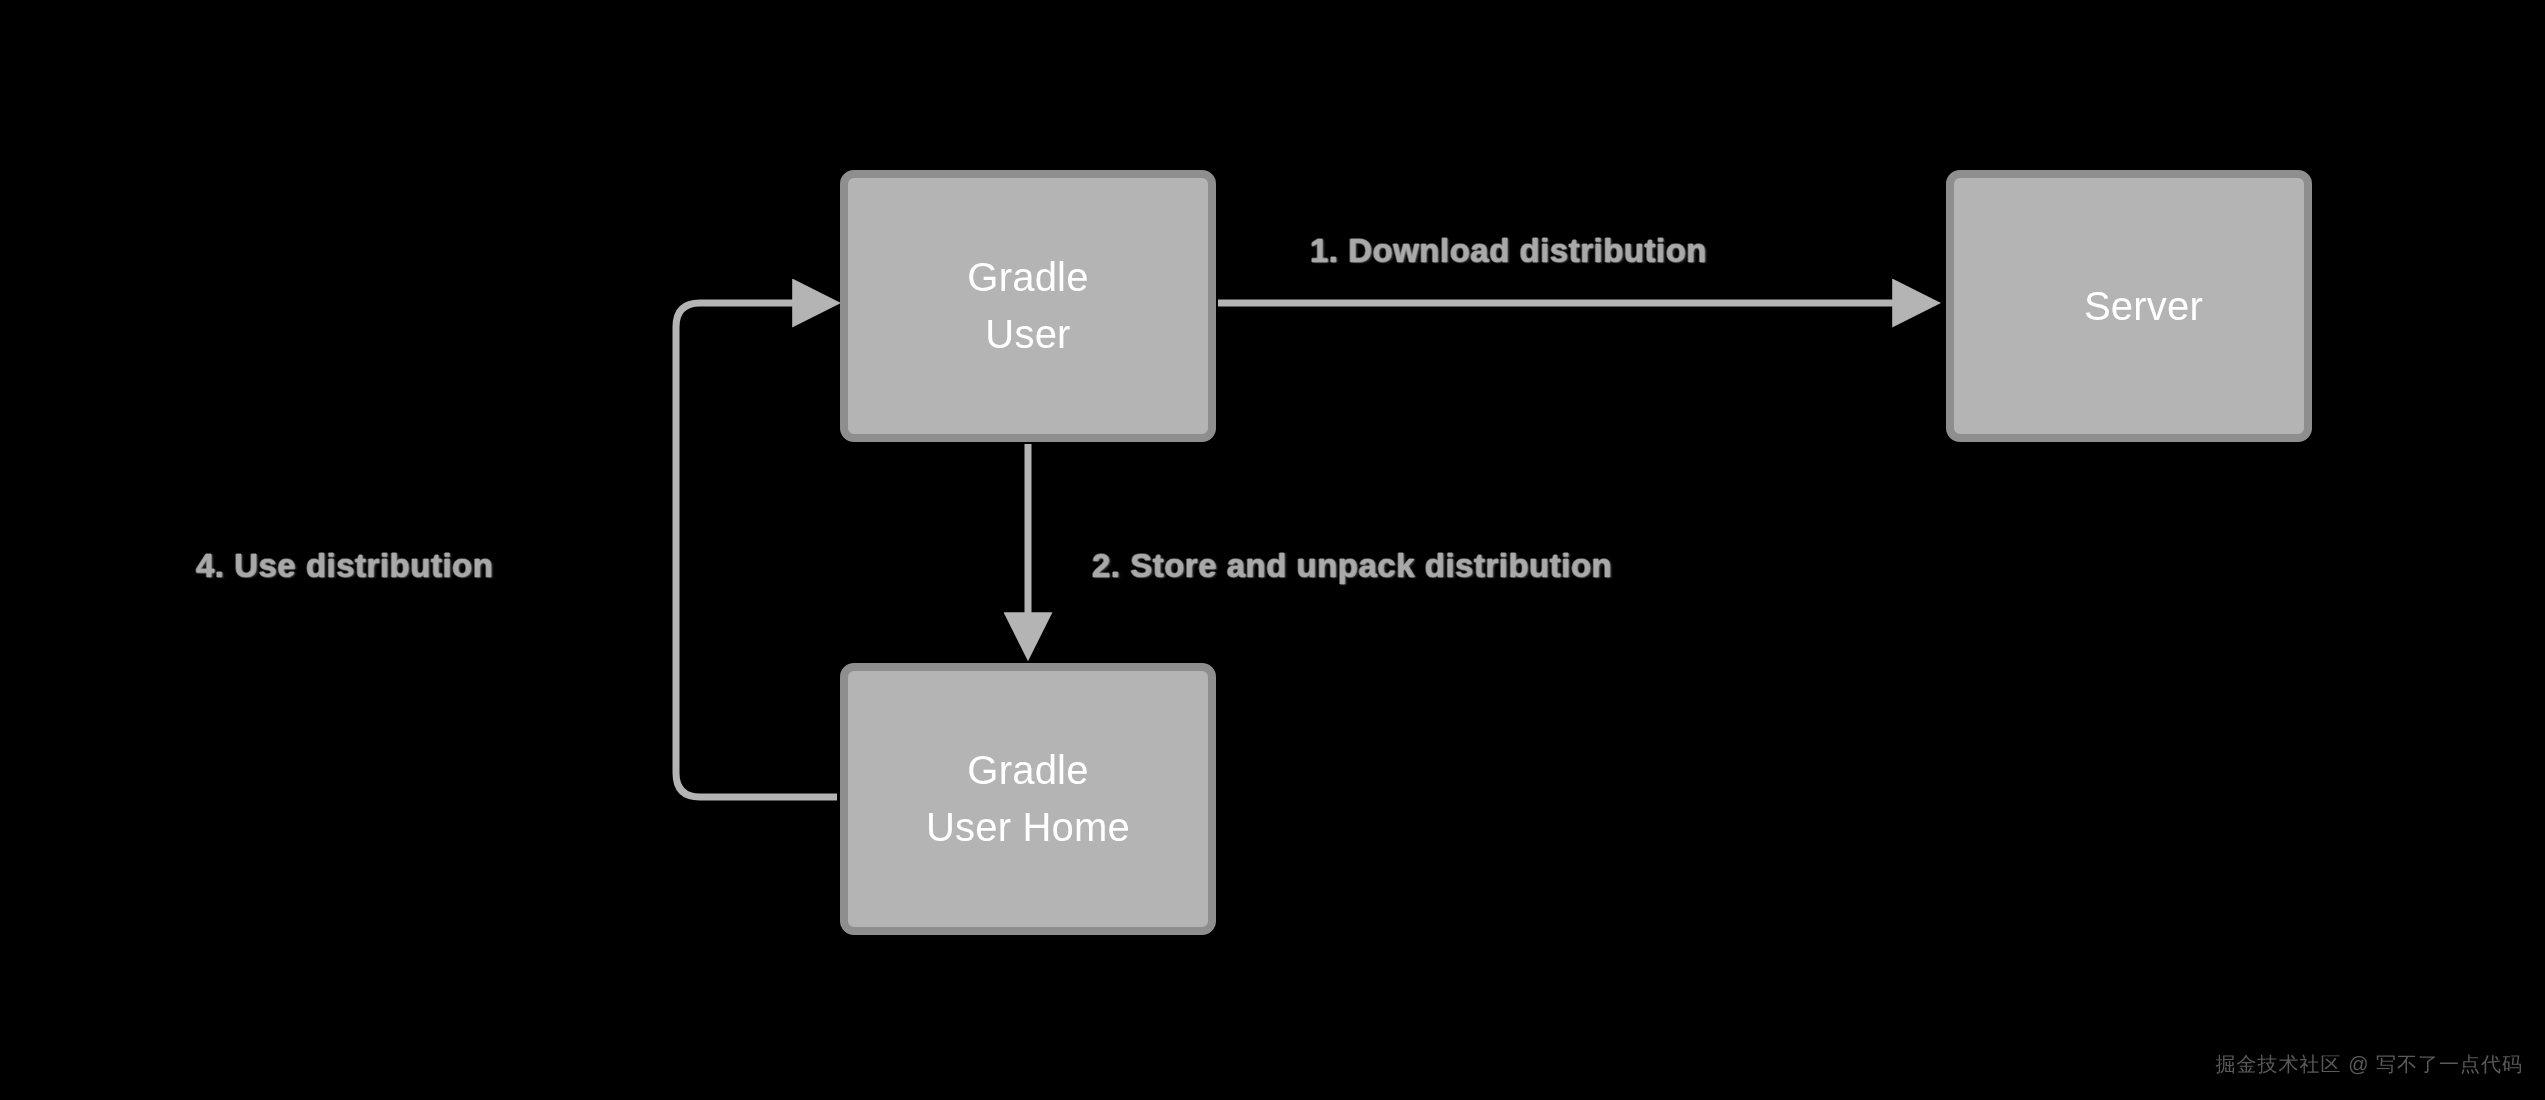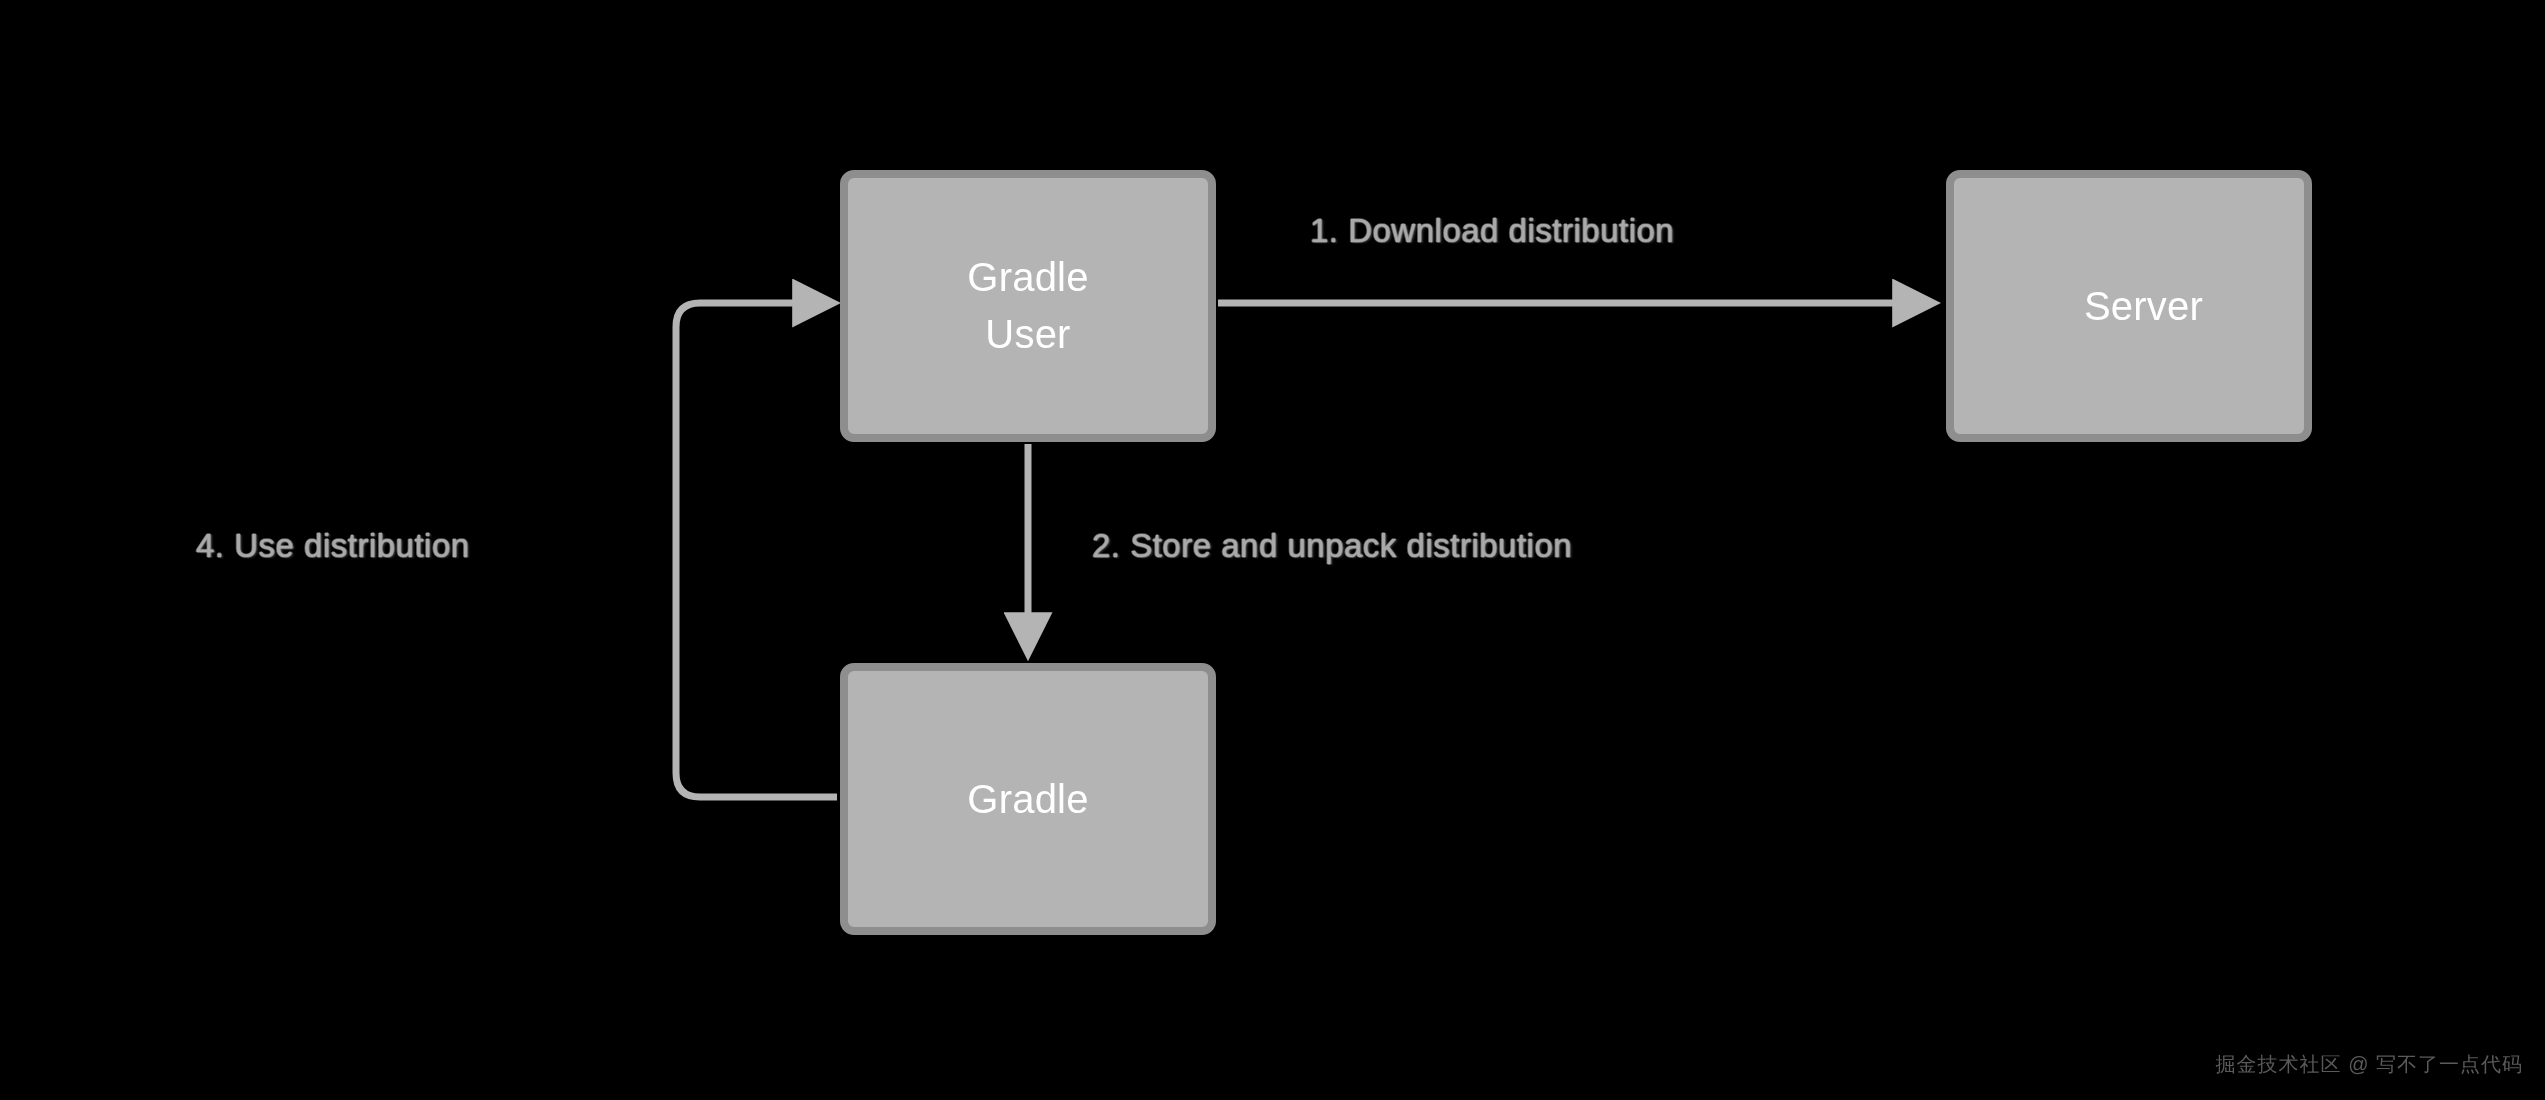"1. Download distribution" .edge-label { font-weight: normal -> bold; margin-top: none -> 20px }
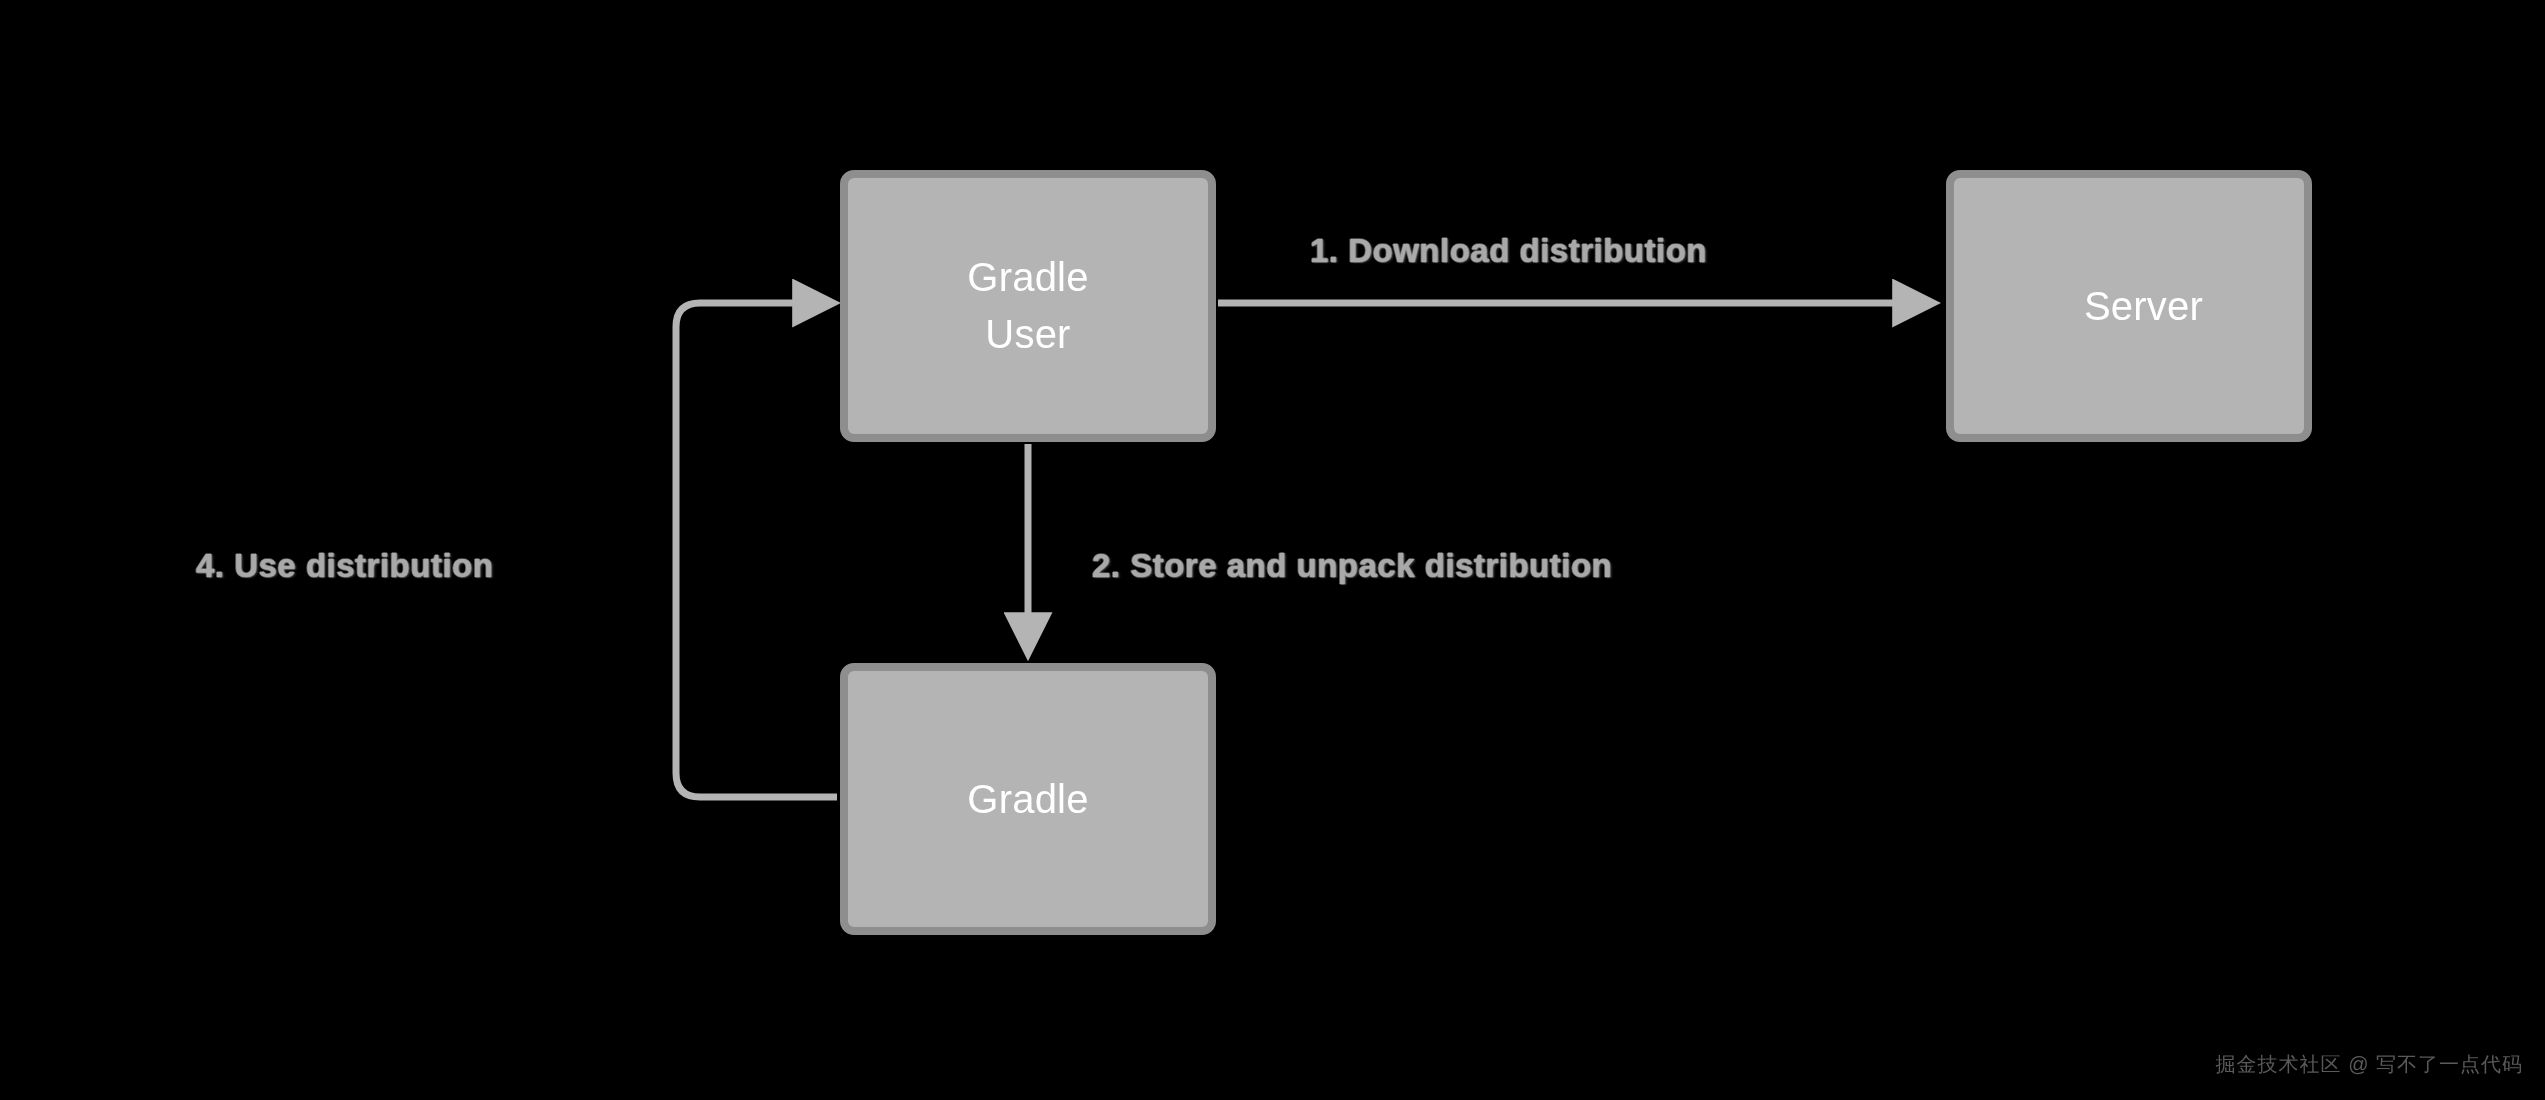"User Home" span.line { html: none -> <span>User Home</span> }
